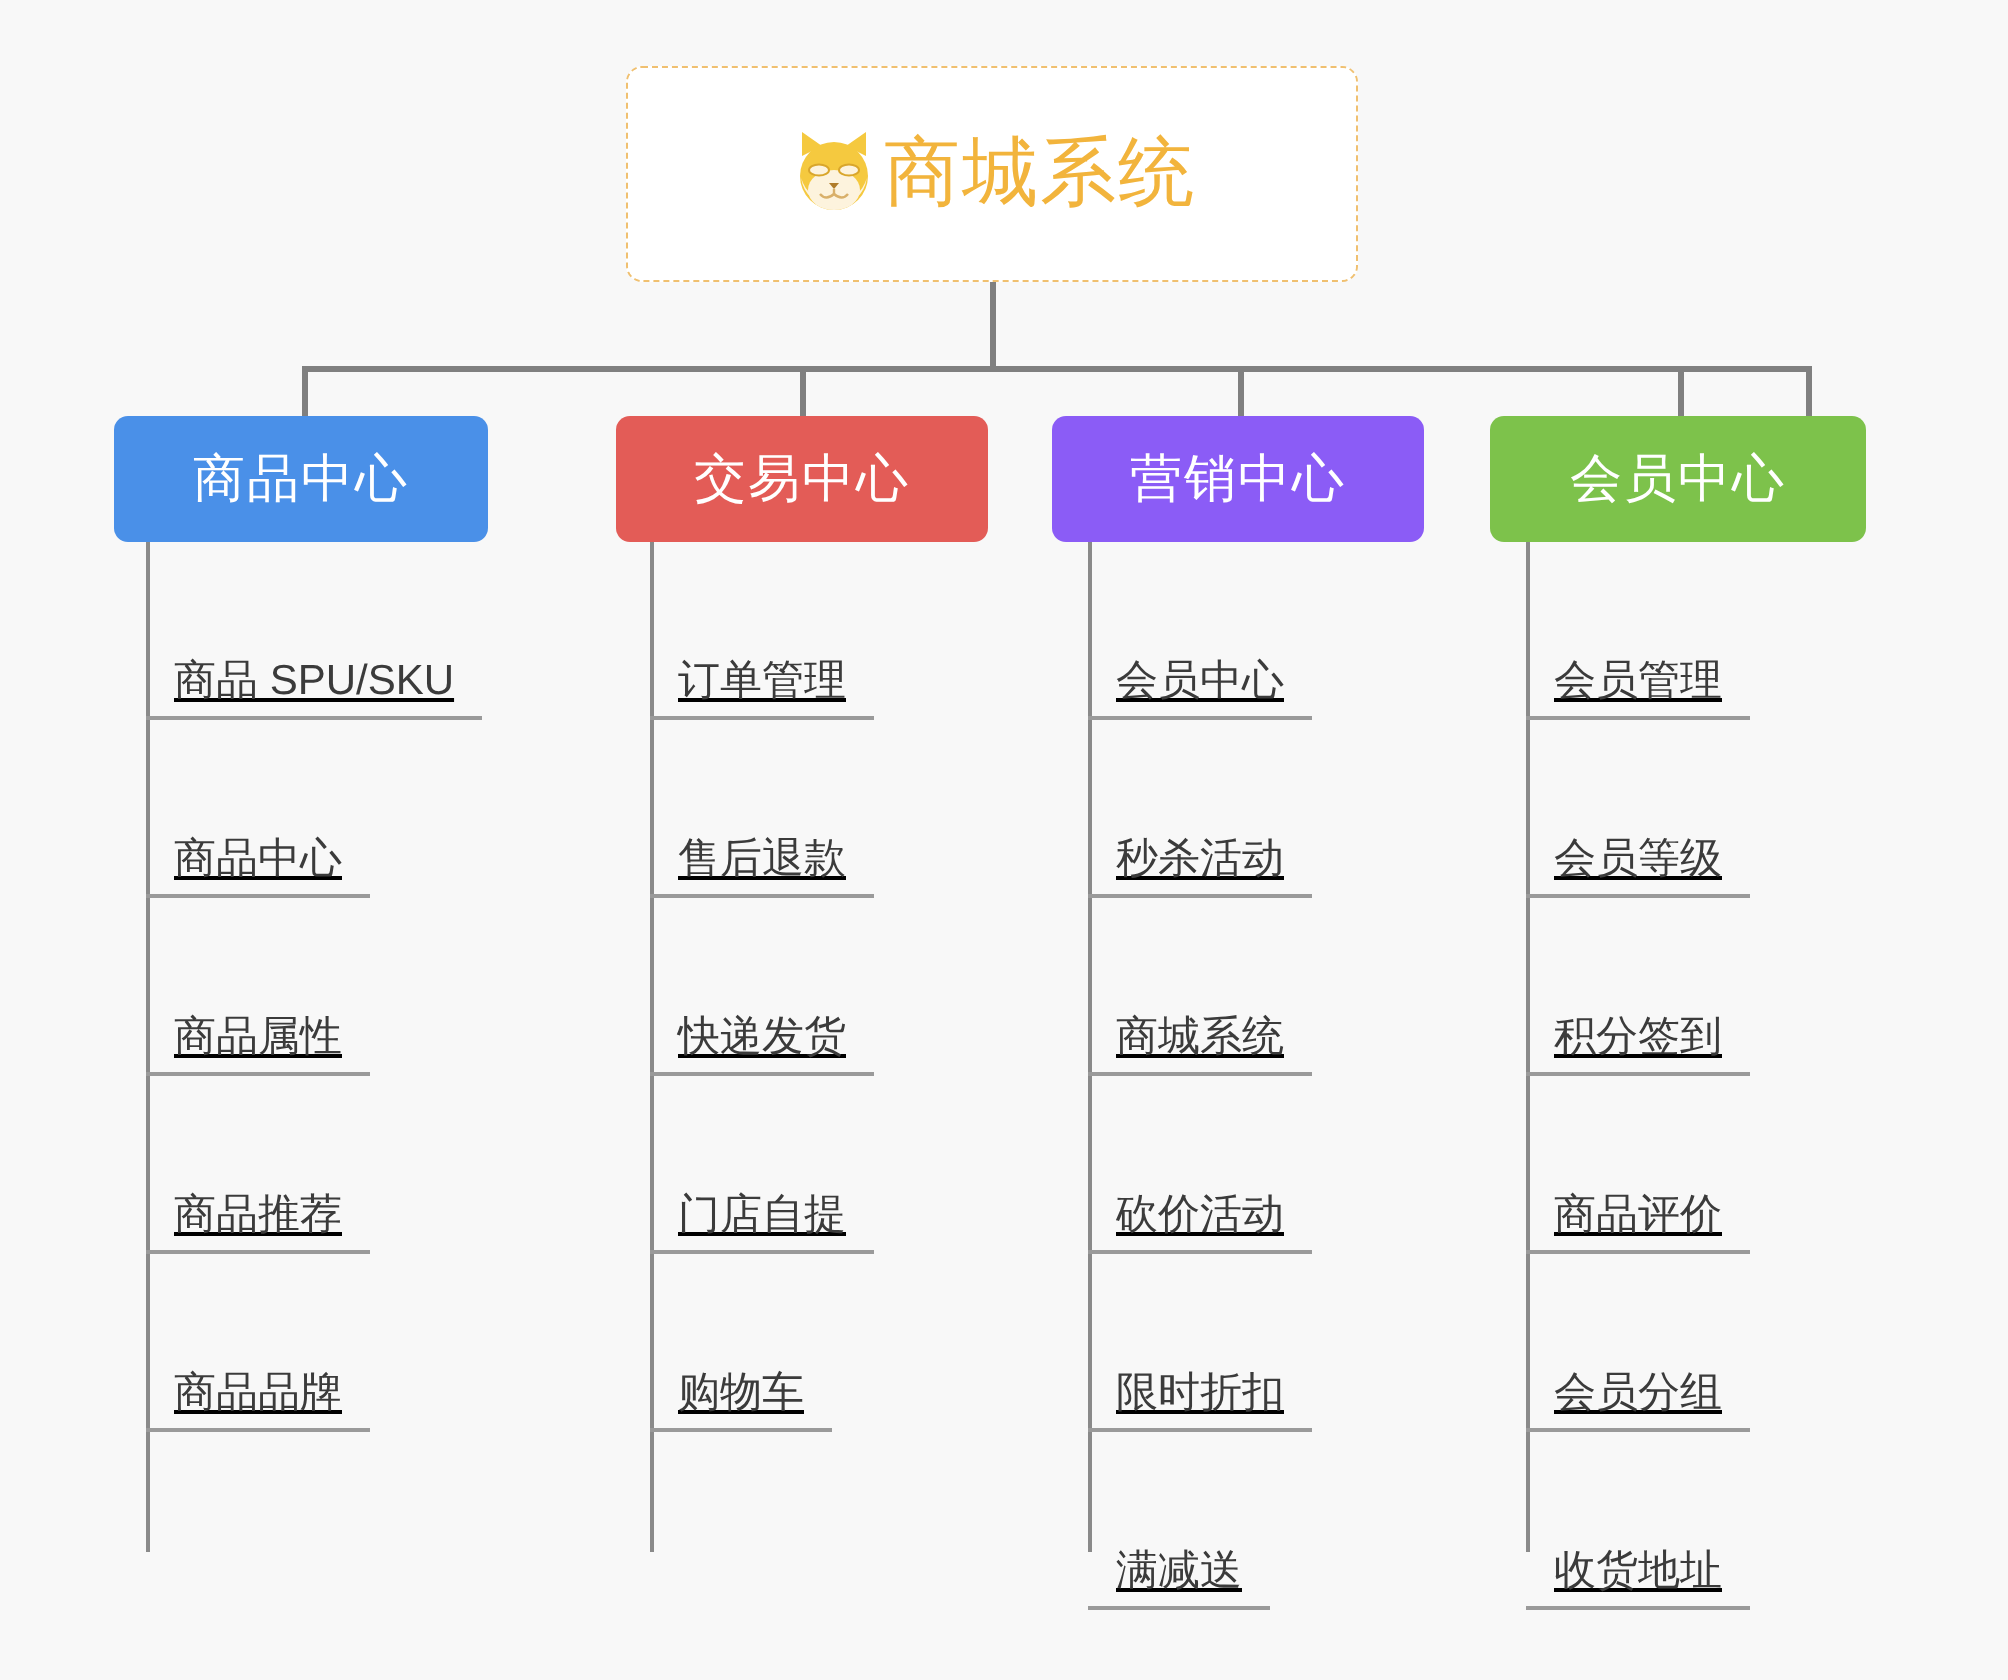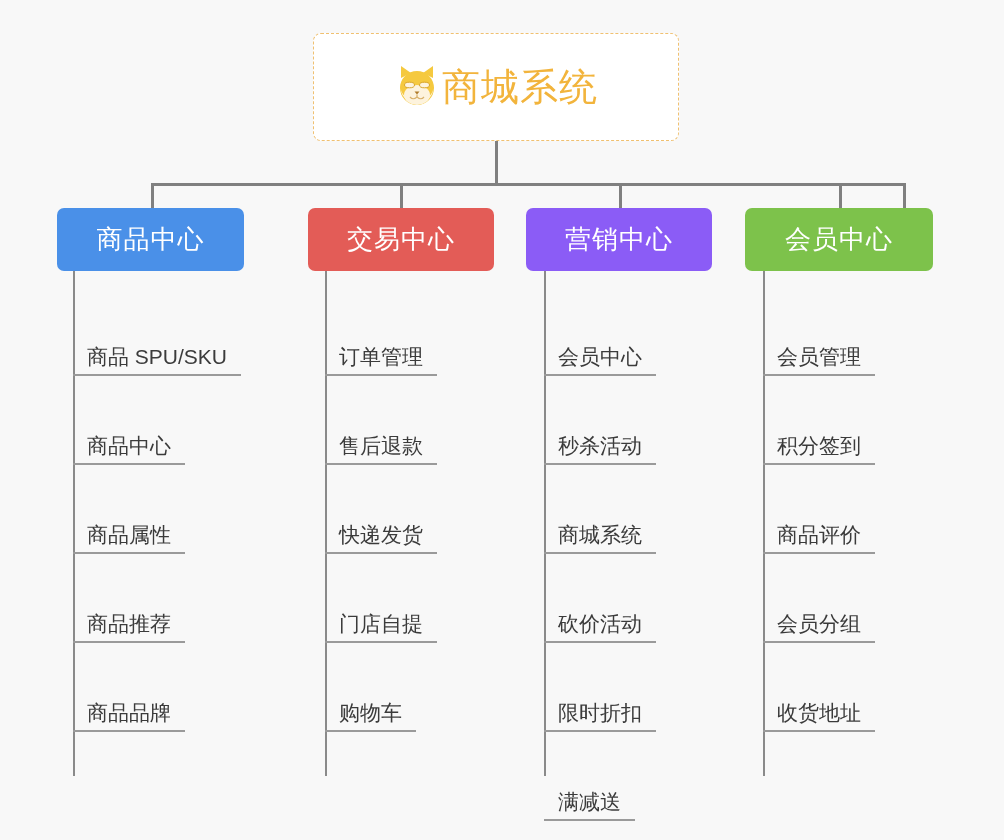"商品 SPU/SKU" .leaves { margin-top: 16px -> 0; text-decoration: none -> underline }
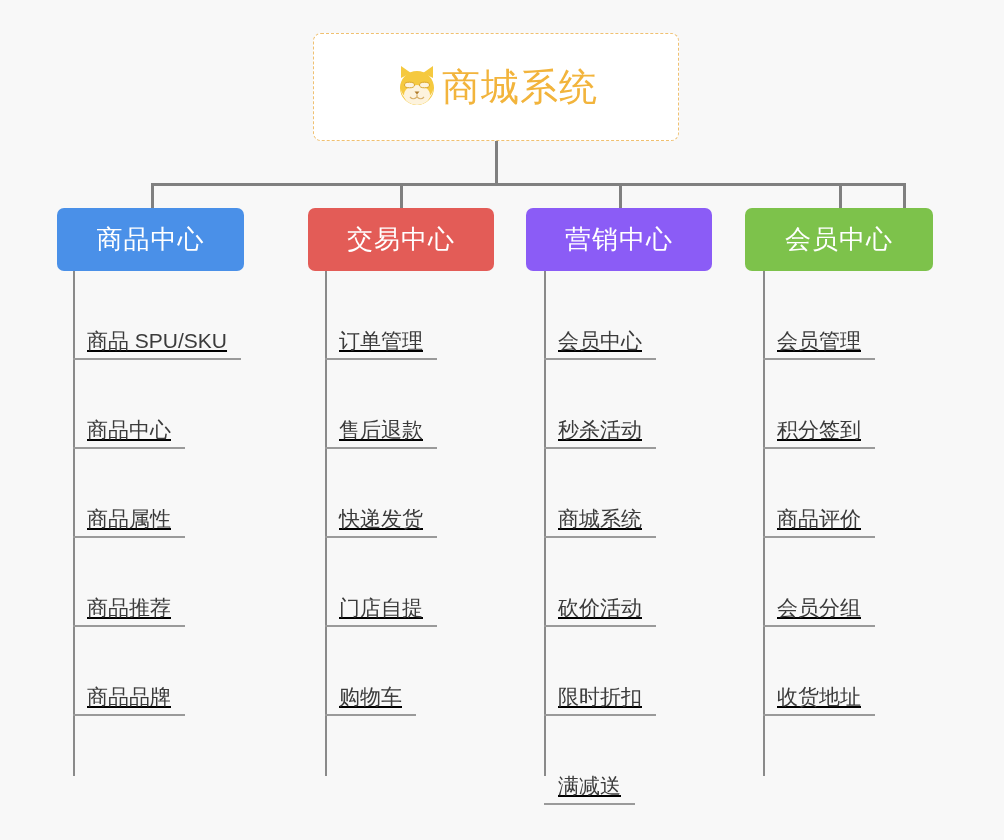"会员等级" div.leaf { html: none -> <div> <span>会员等级</span> </div> }
